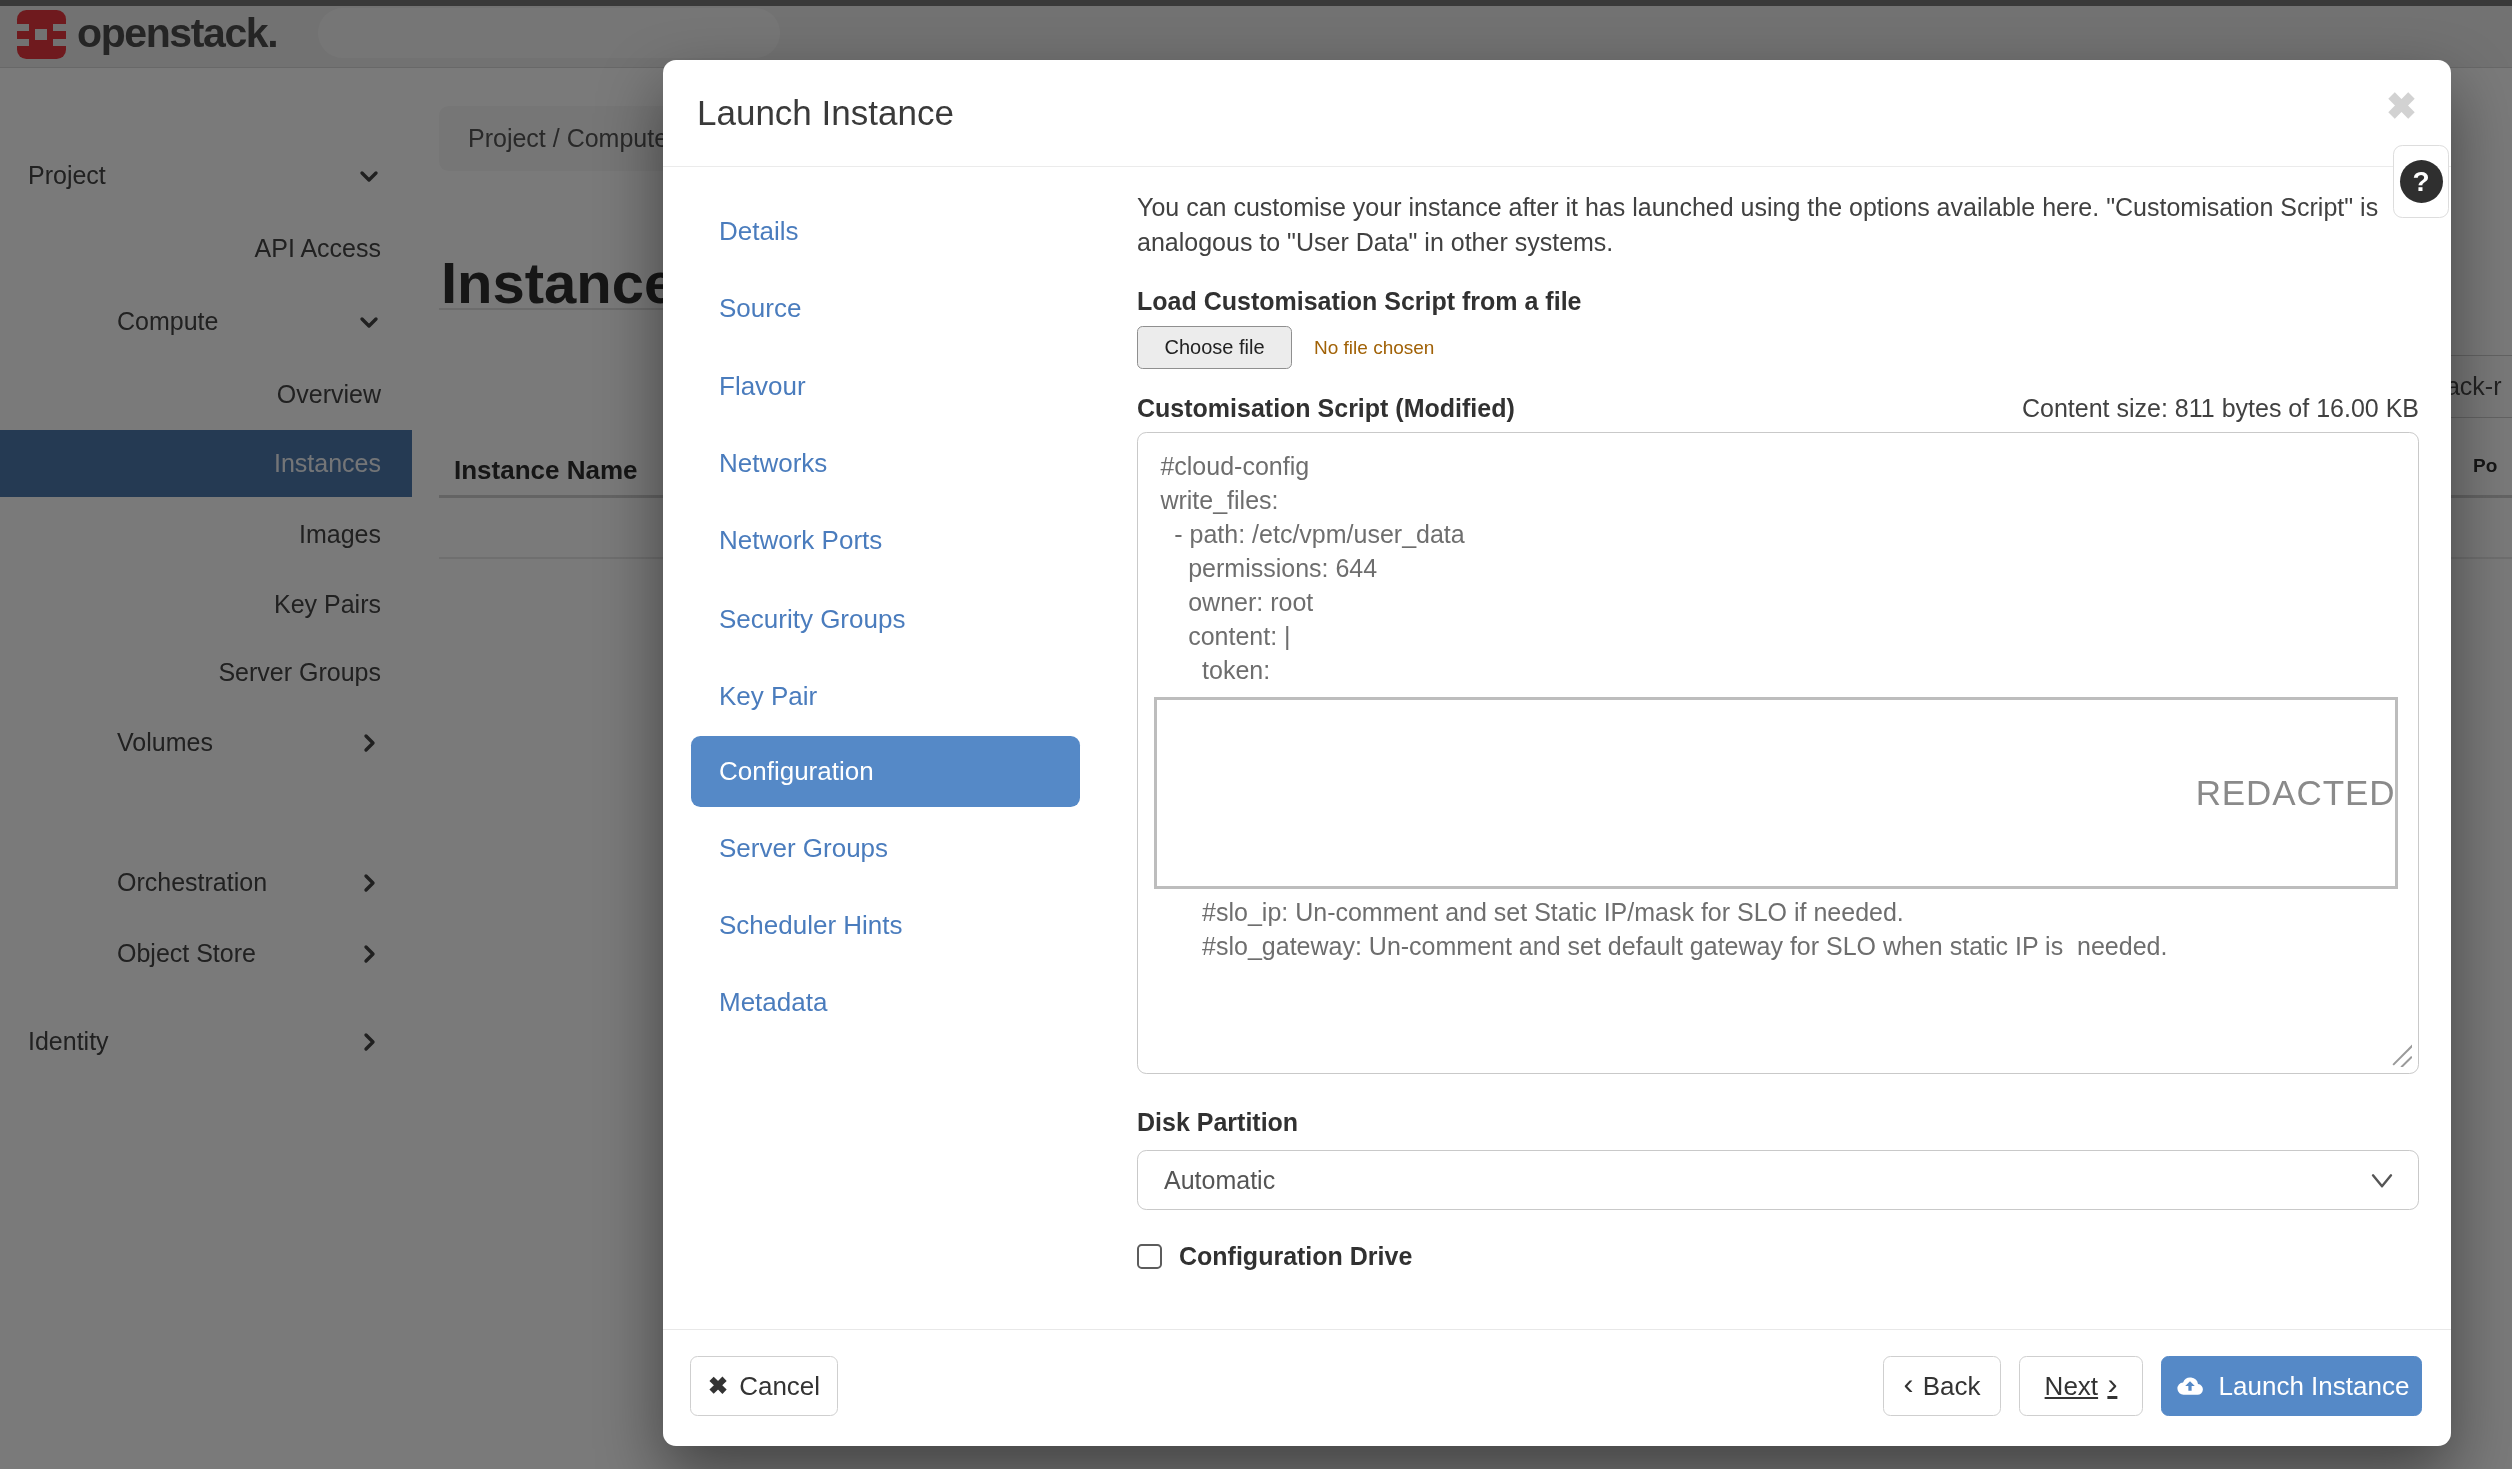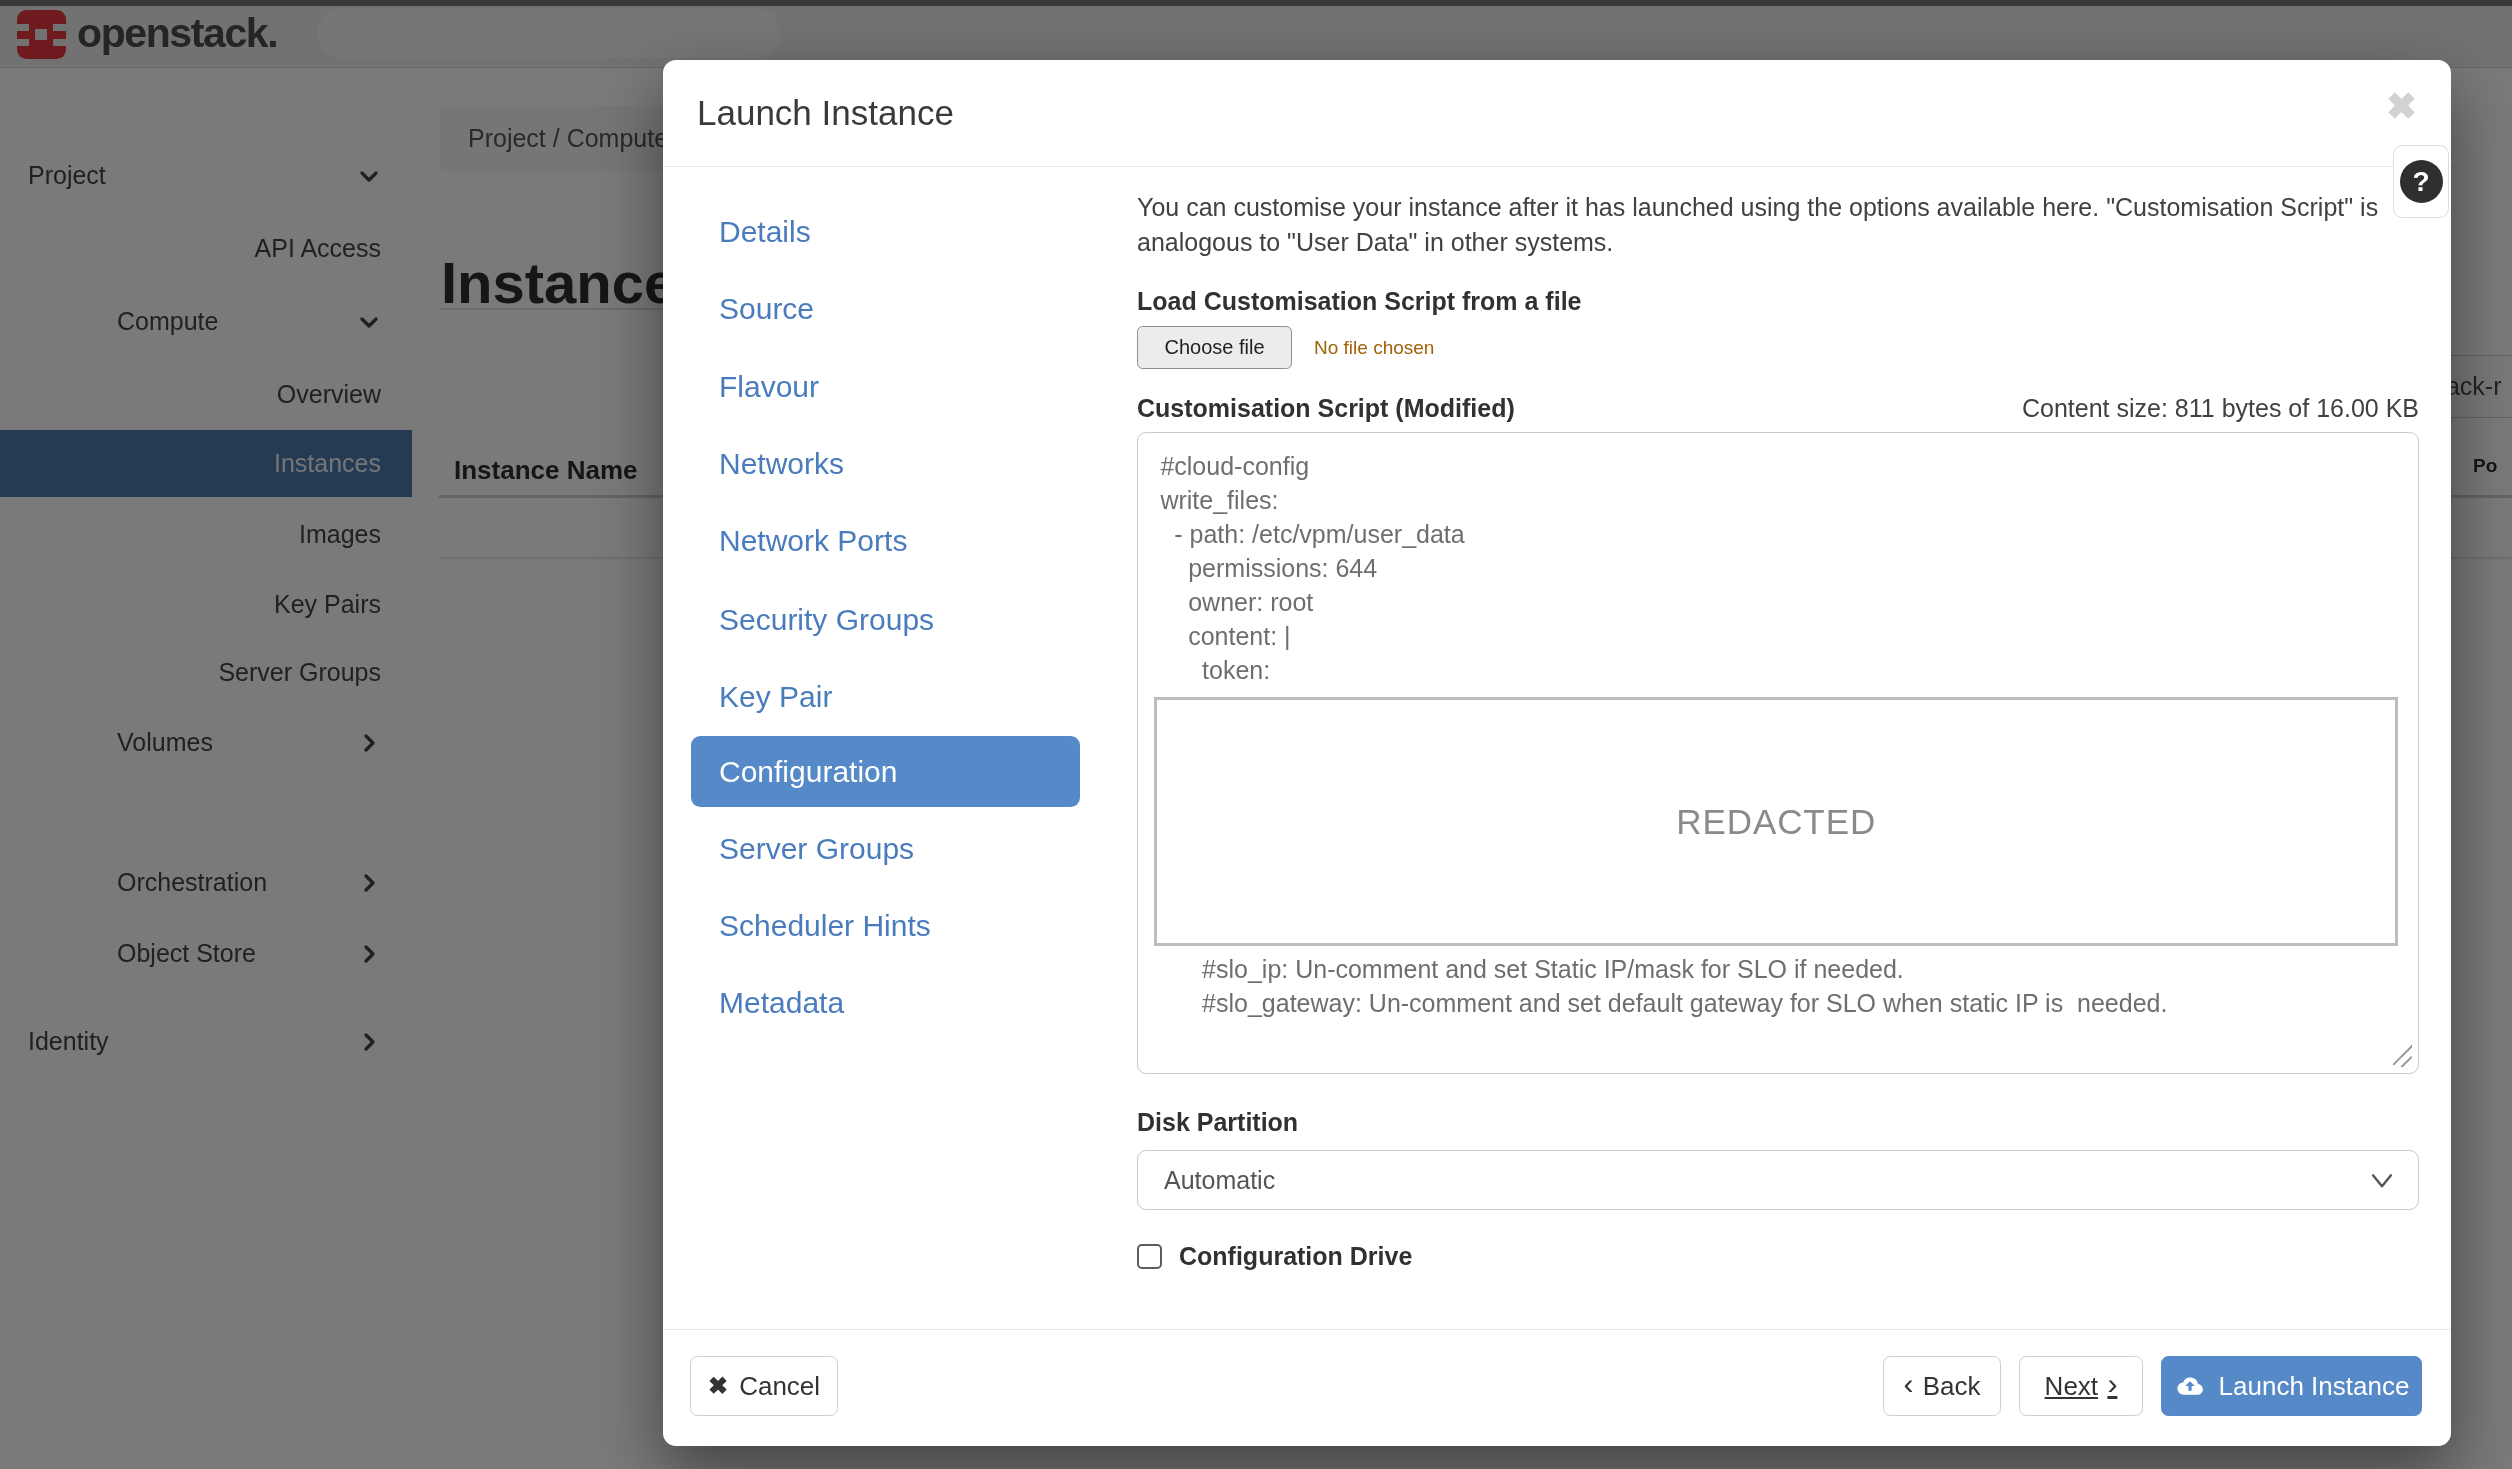"Details" .wnav-item { font-size: 30px -> 26px }
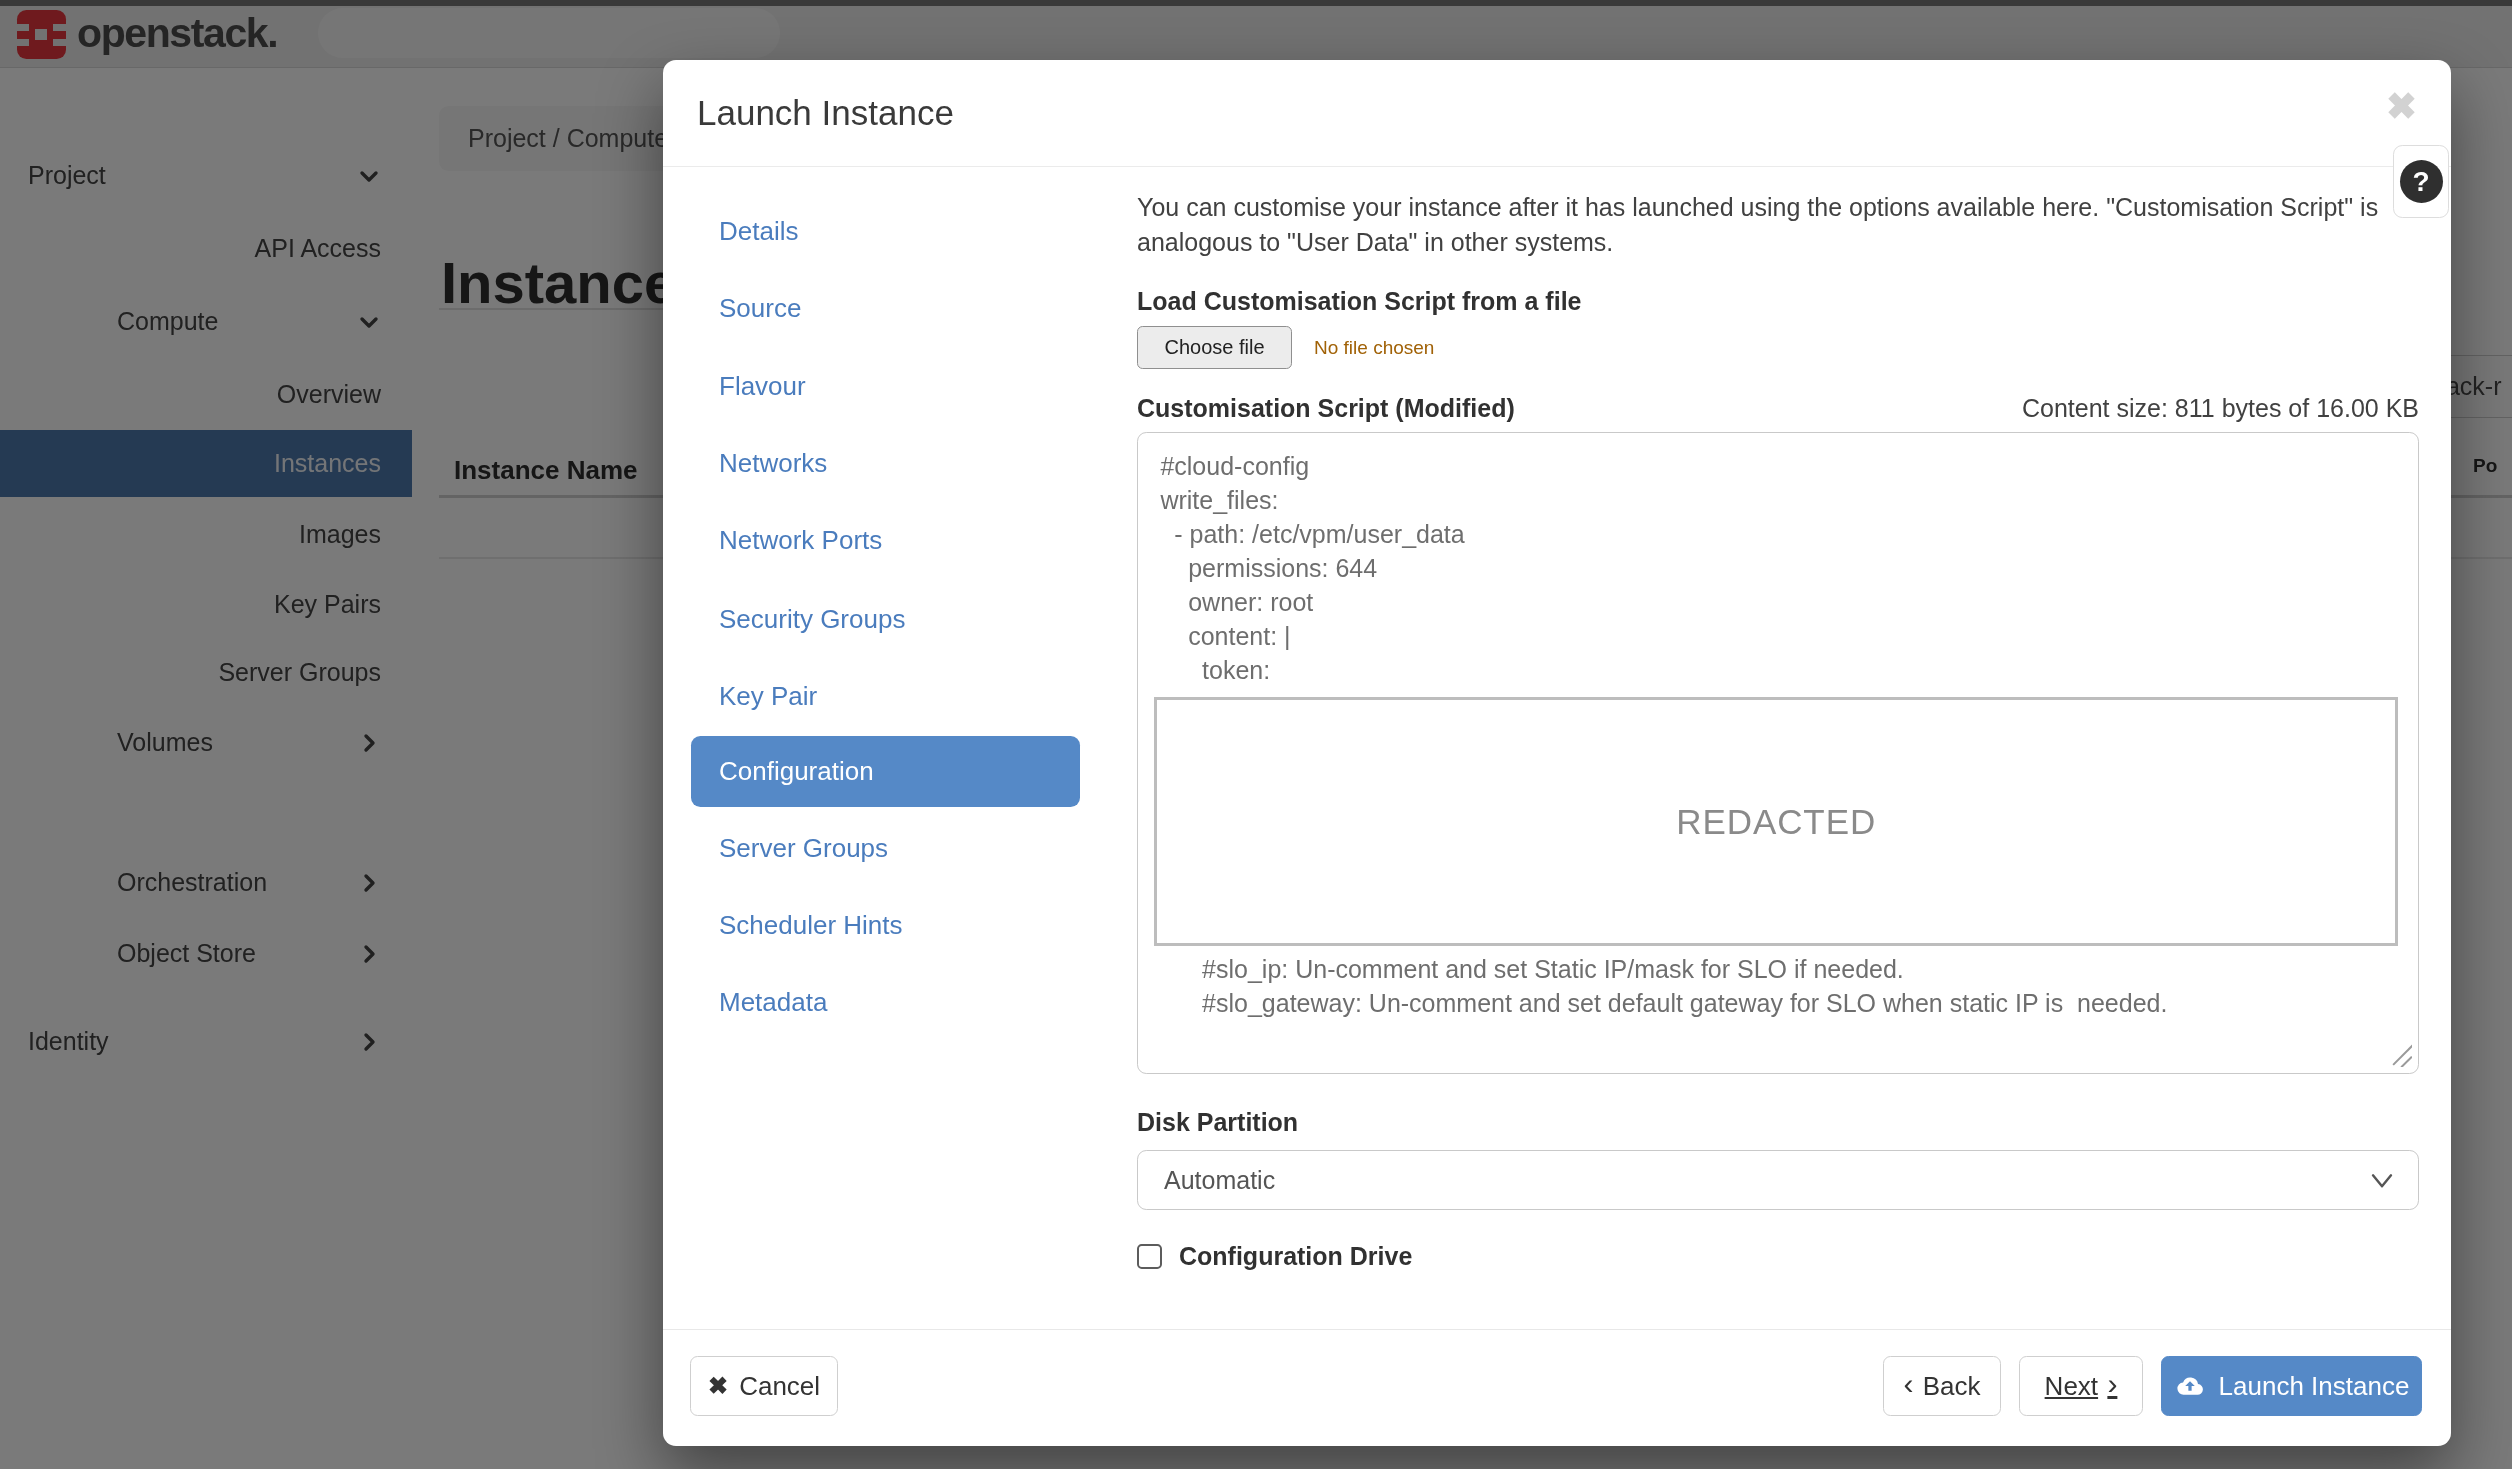"REDACTED" .redacted-box { height: 249px -> 192px; justify-content: center -> flex-end }
